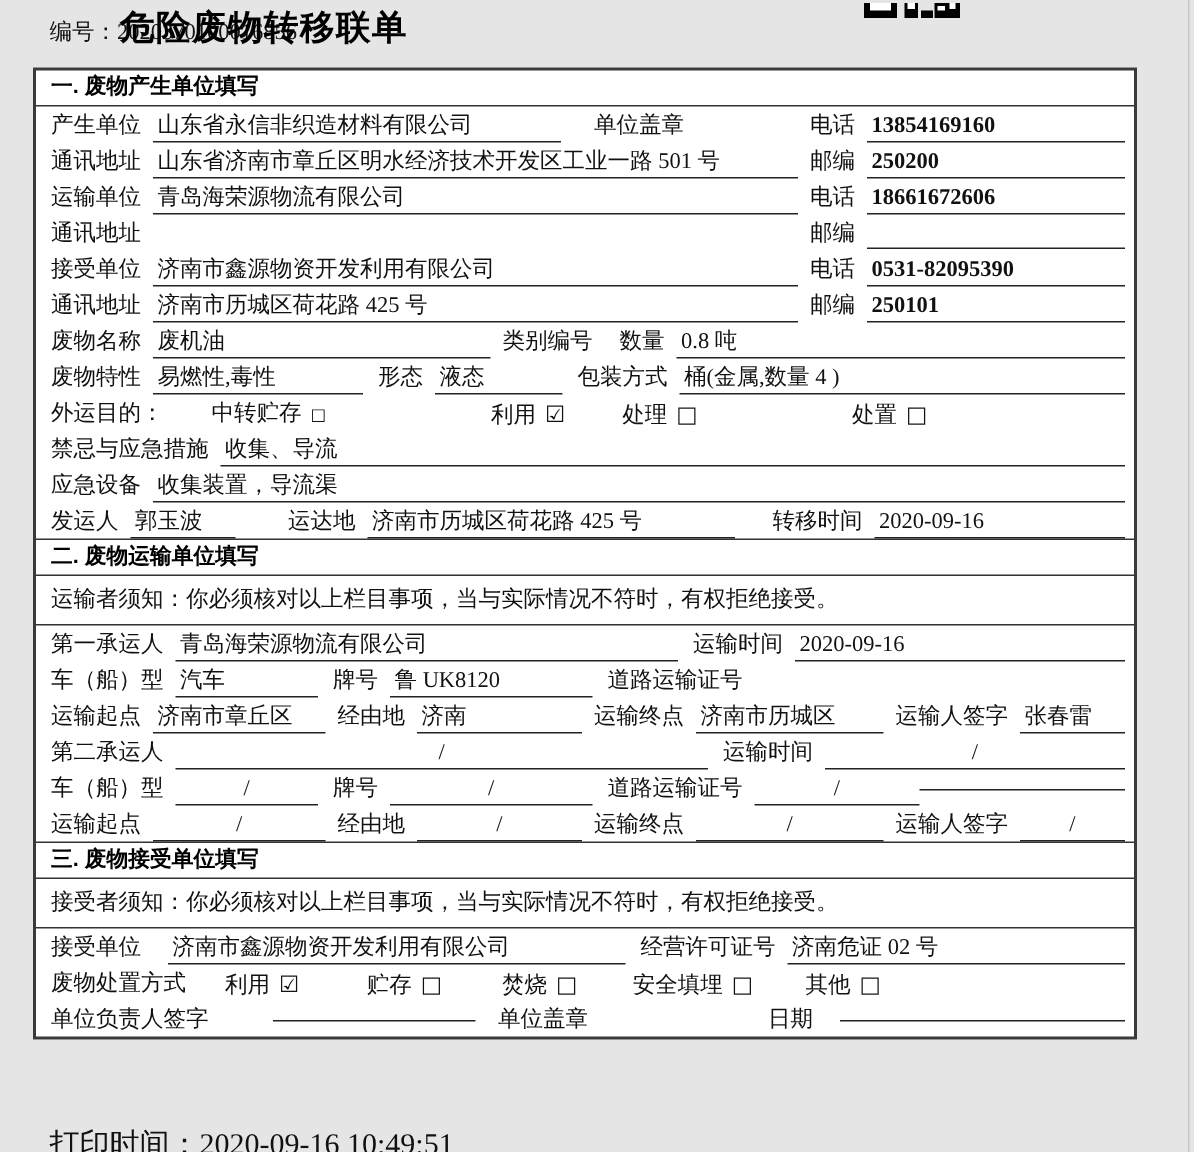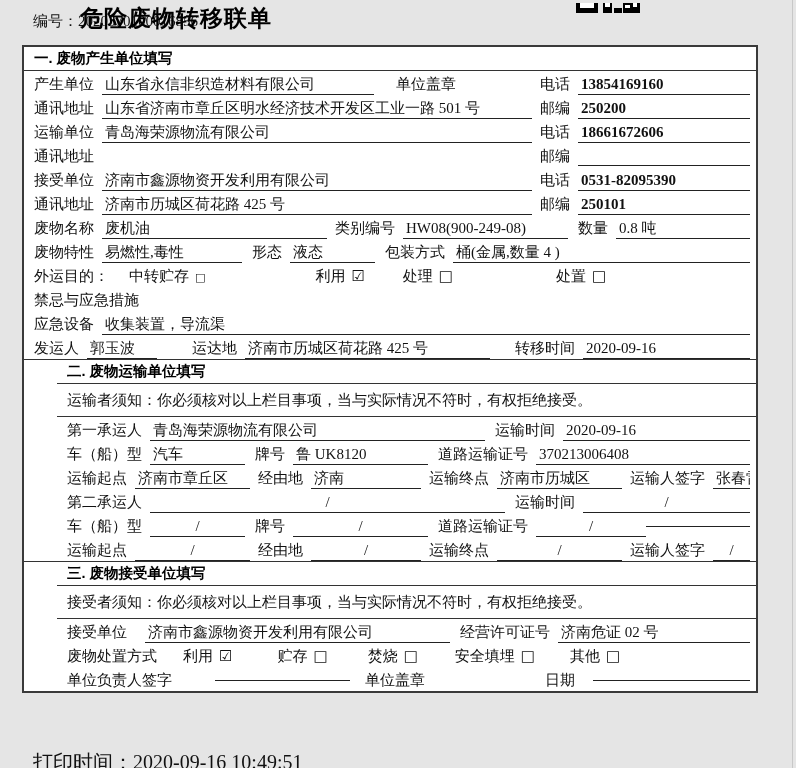"HW08(900-249-08)" span.uv { html: <span>HW08(900-249-08)</span> -> none }
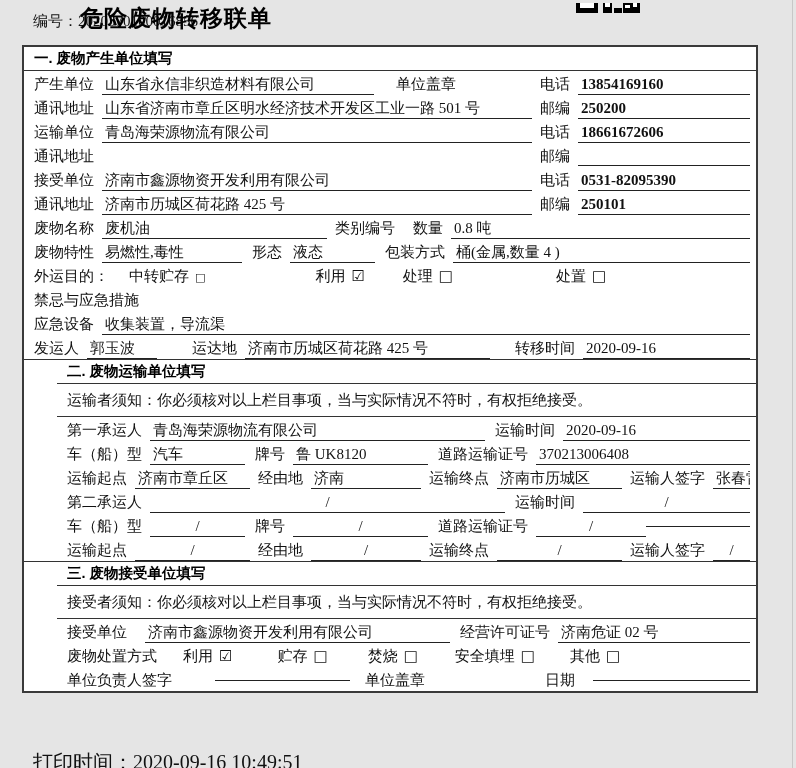"中转贮存 □" span.opt { margin-left: 12px -> 24px }
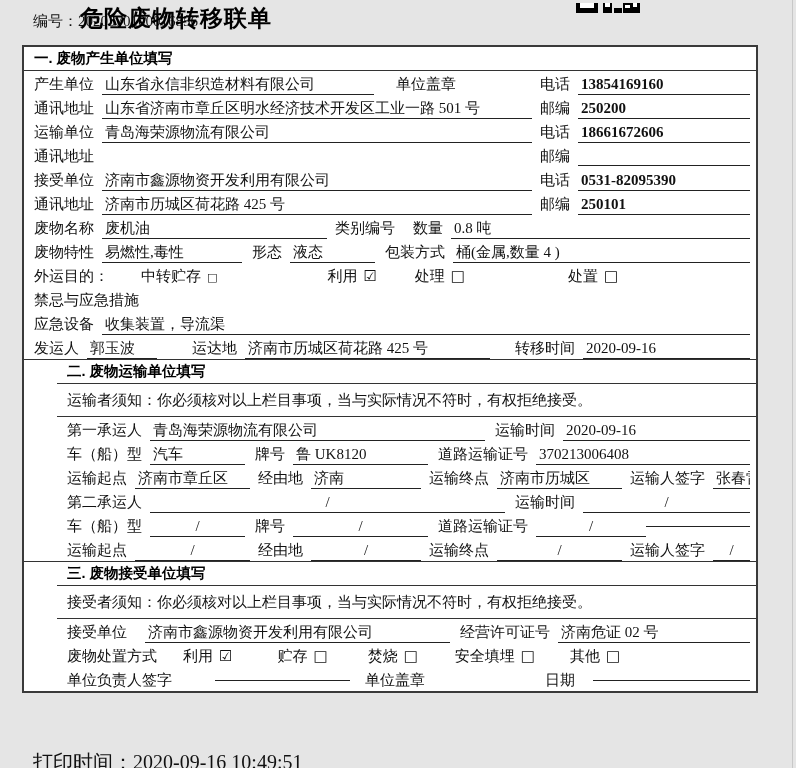"收集、导流" span.uv { html: none -> <span>收集、导流</span> }
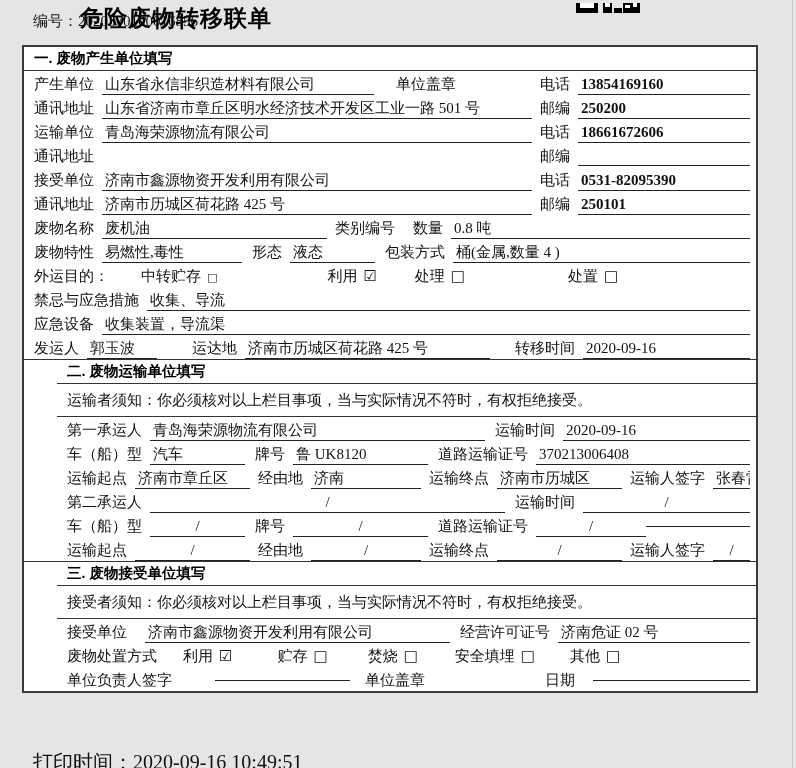"二. 废物运输单位填写" .section + .section { padding-left: 33px -> none }
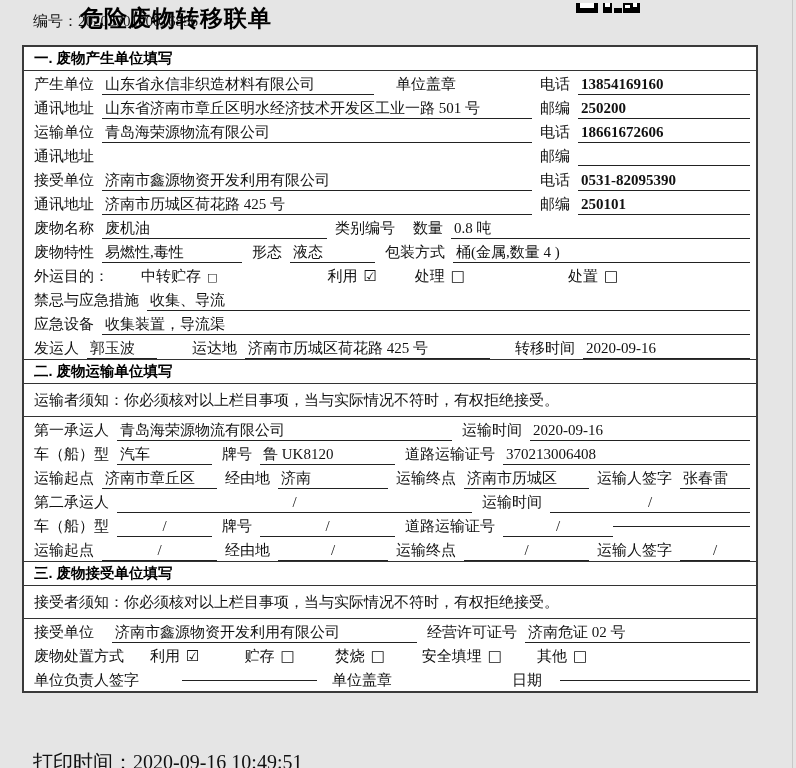"370213006408" span.uv { html: <span>370213006408</span> -> none }
